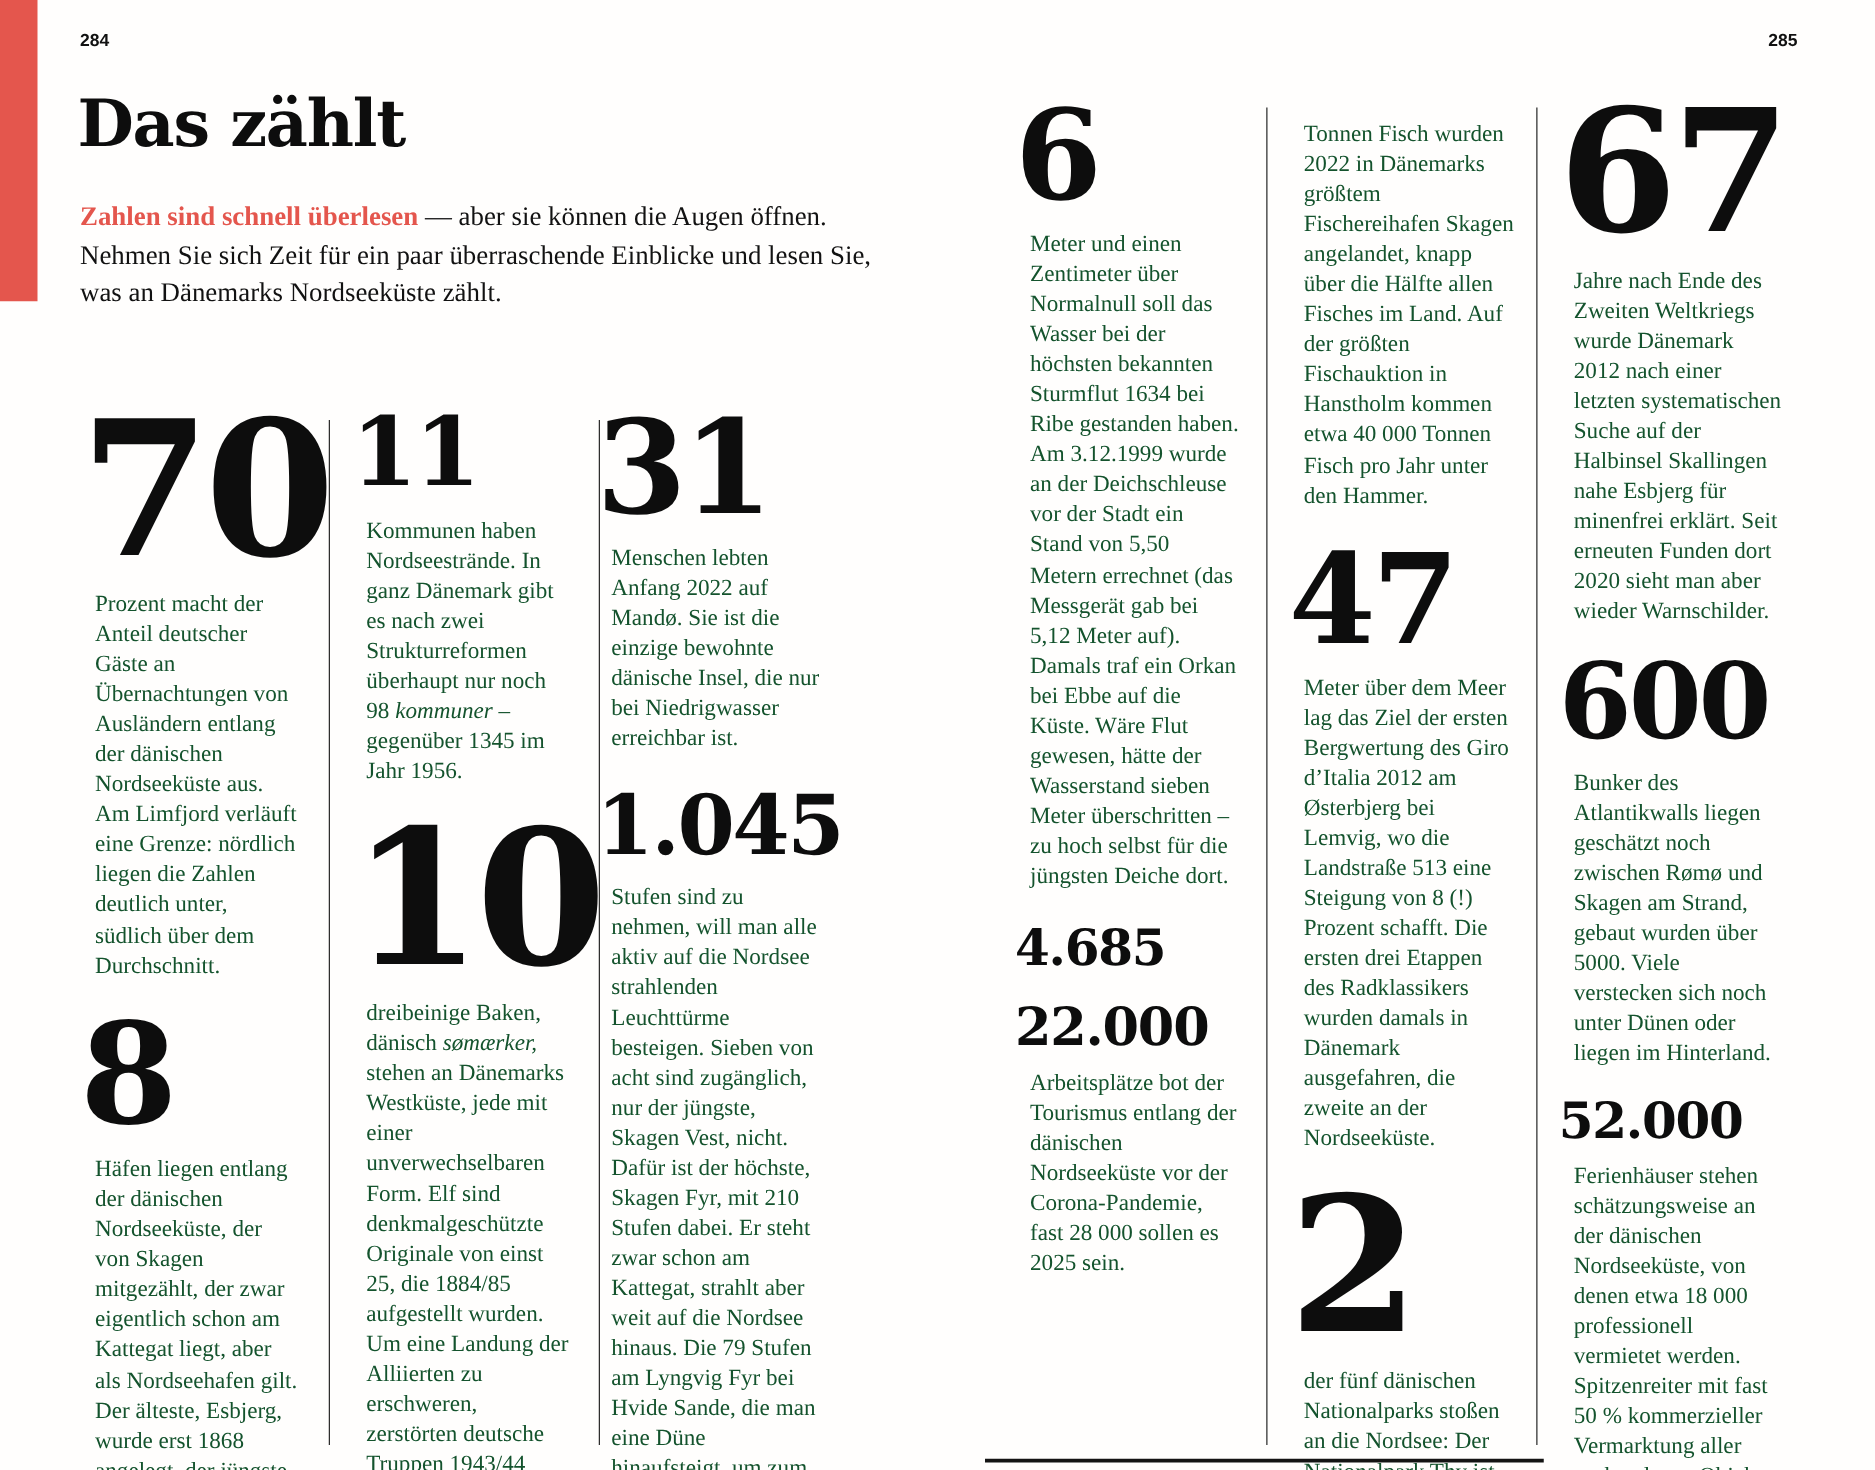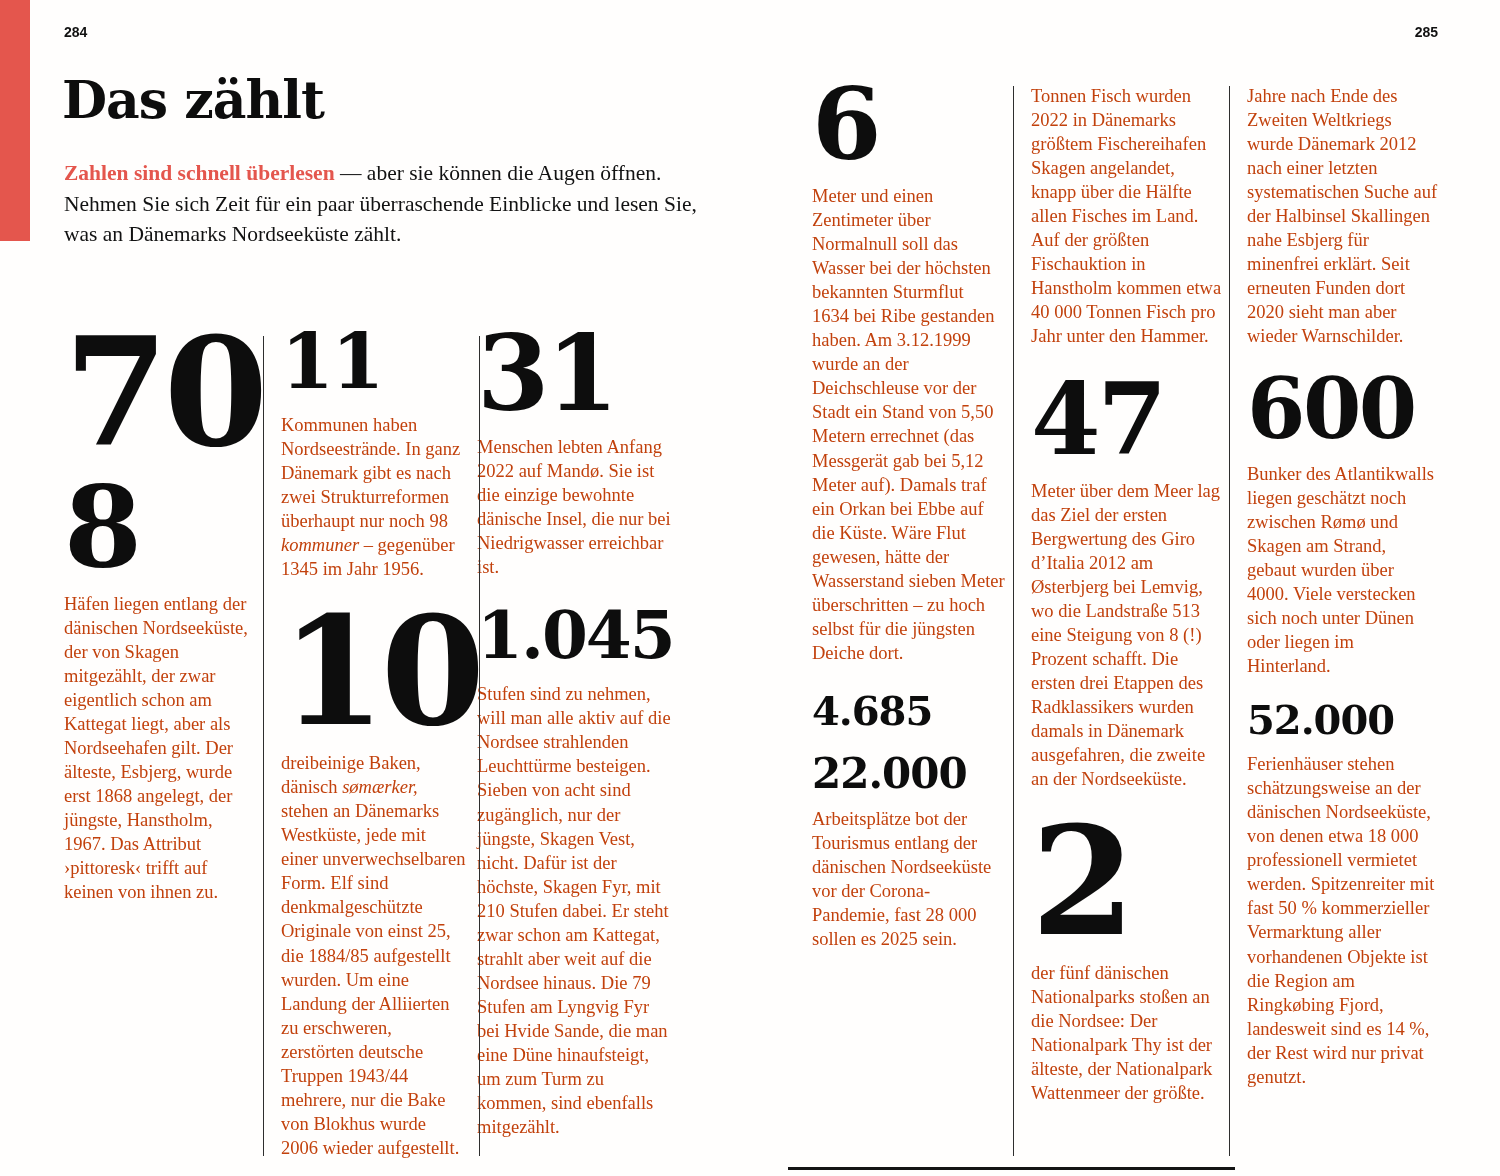"Tonnen Fisch wurden 2022 in" .stat-text { color: #c2410c -> #14532d; margin: 0 -> 12px }
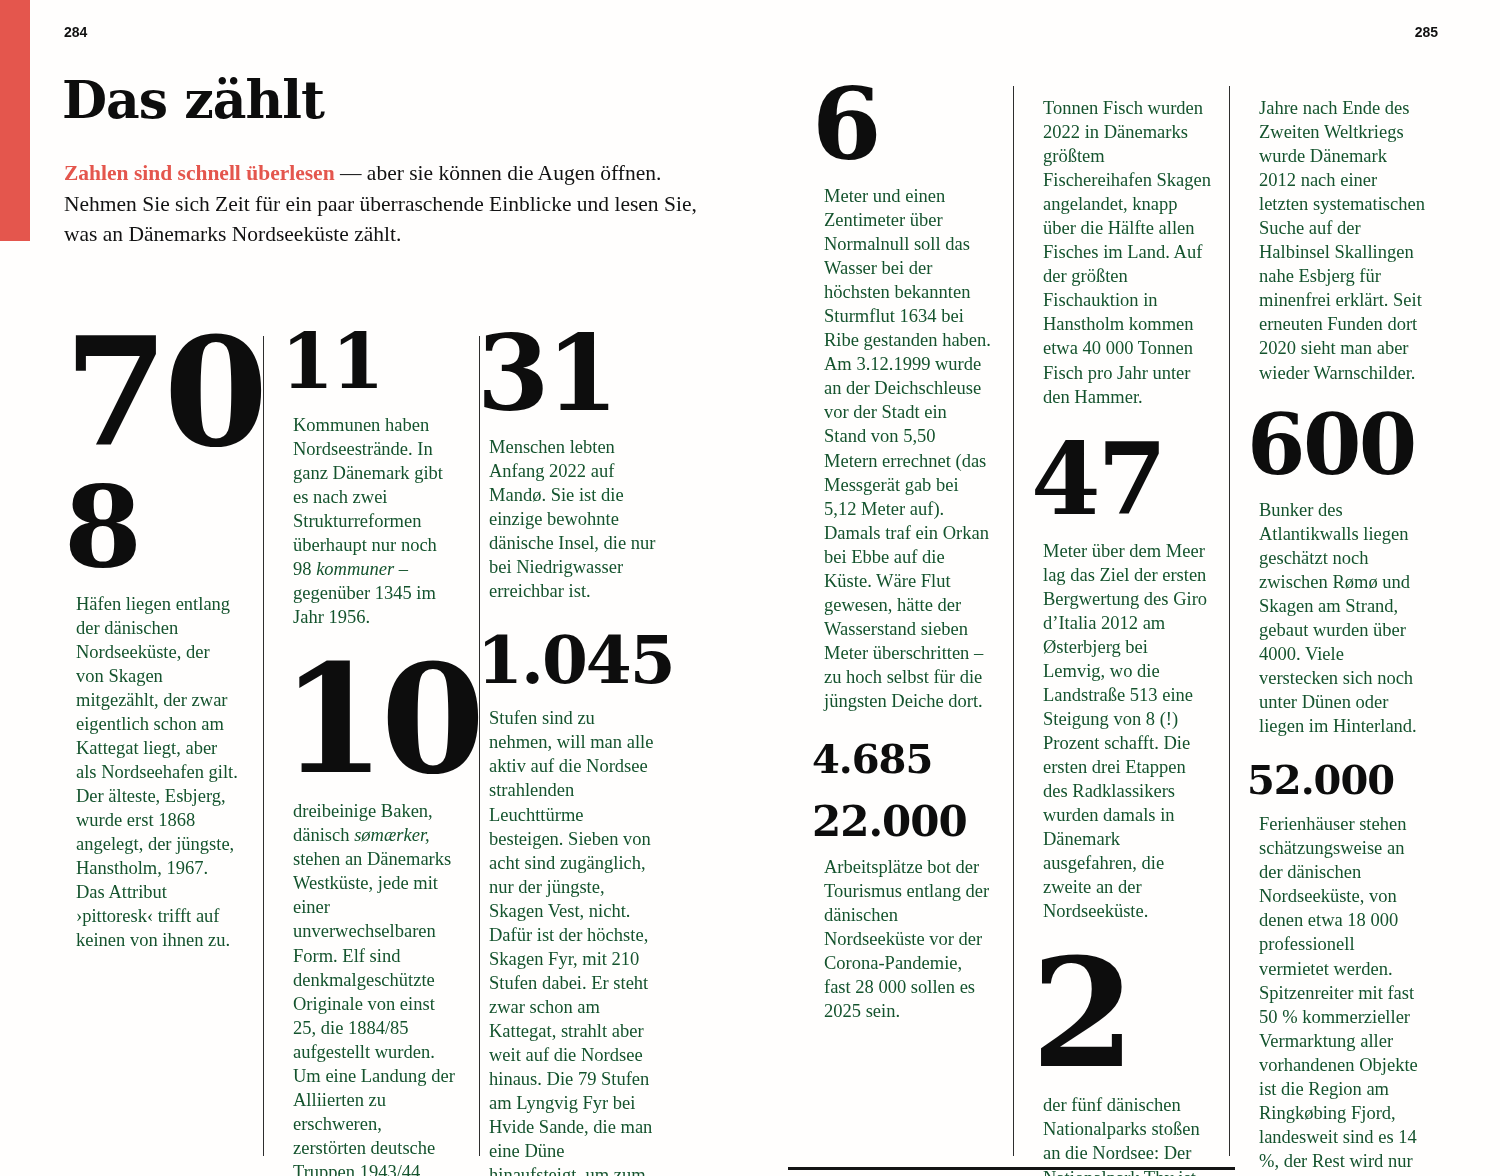"67" div.num { html: none -> <div>67</div> }
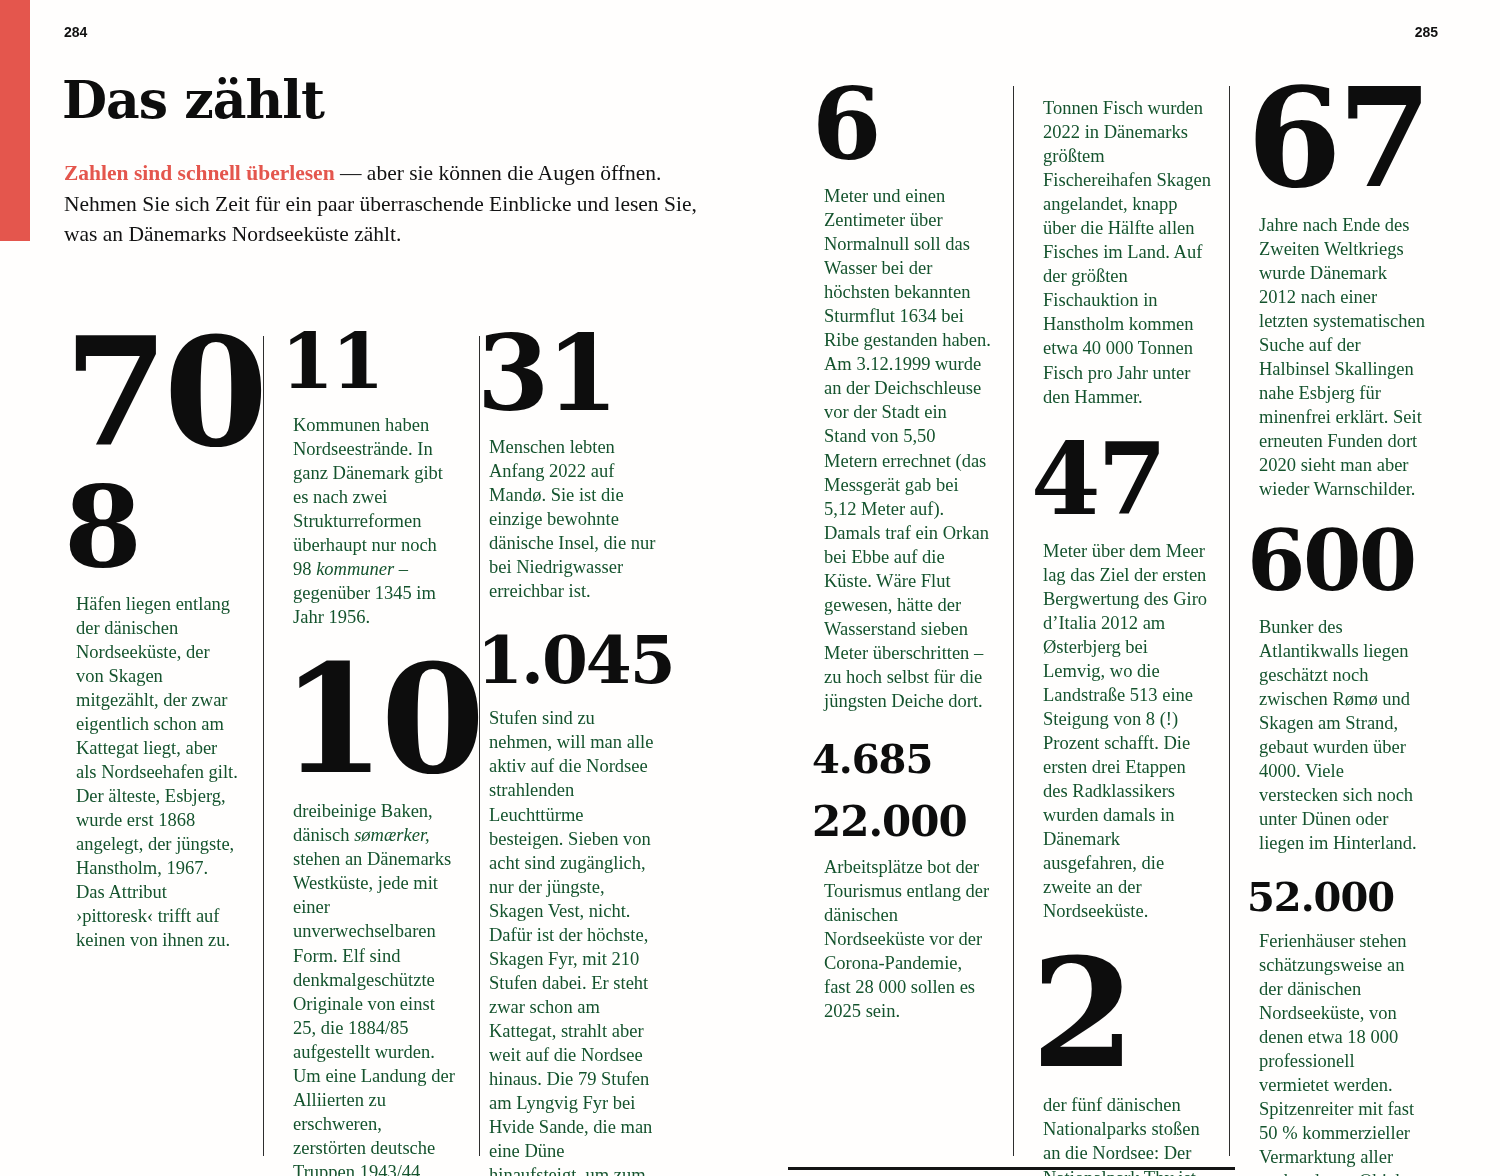"Prozent macht der Anteil deutscher" p.stat-text { html: none -> <p>Prozent macht der Anteil deutscher Gäste an Übernachtungen von Ausländern entlang der dänischen Nordseeküste aus. Am Limfjord verläuft eine Grenze: nördlich liegen die Zahlen deutlich unter, südlich über dem Durchschnitt.</p> }
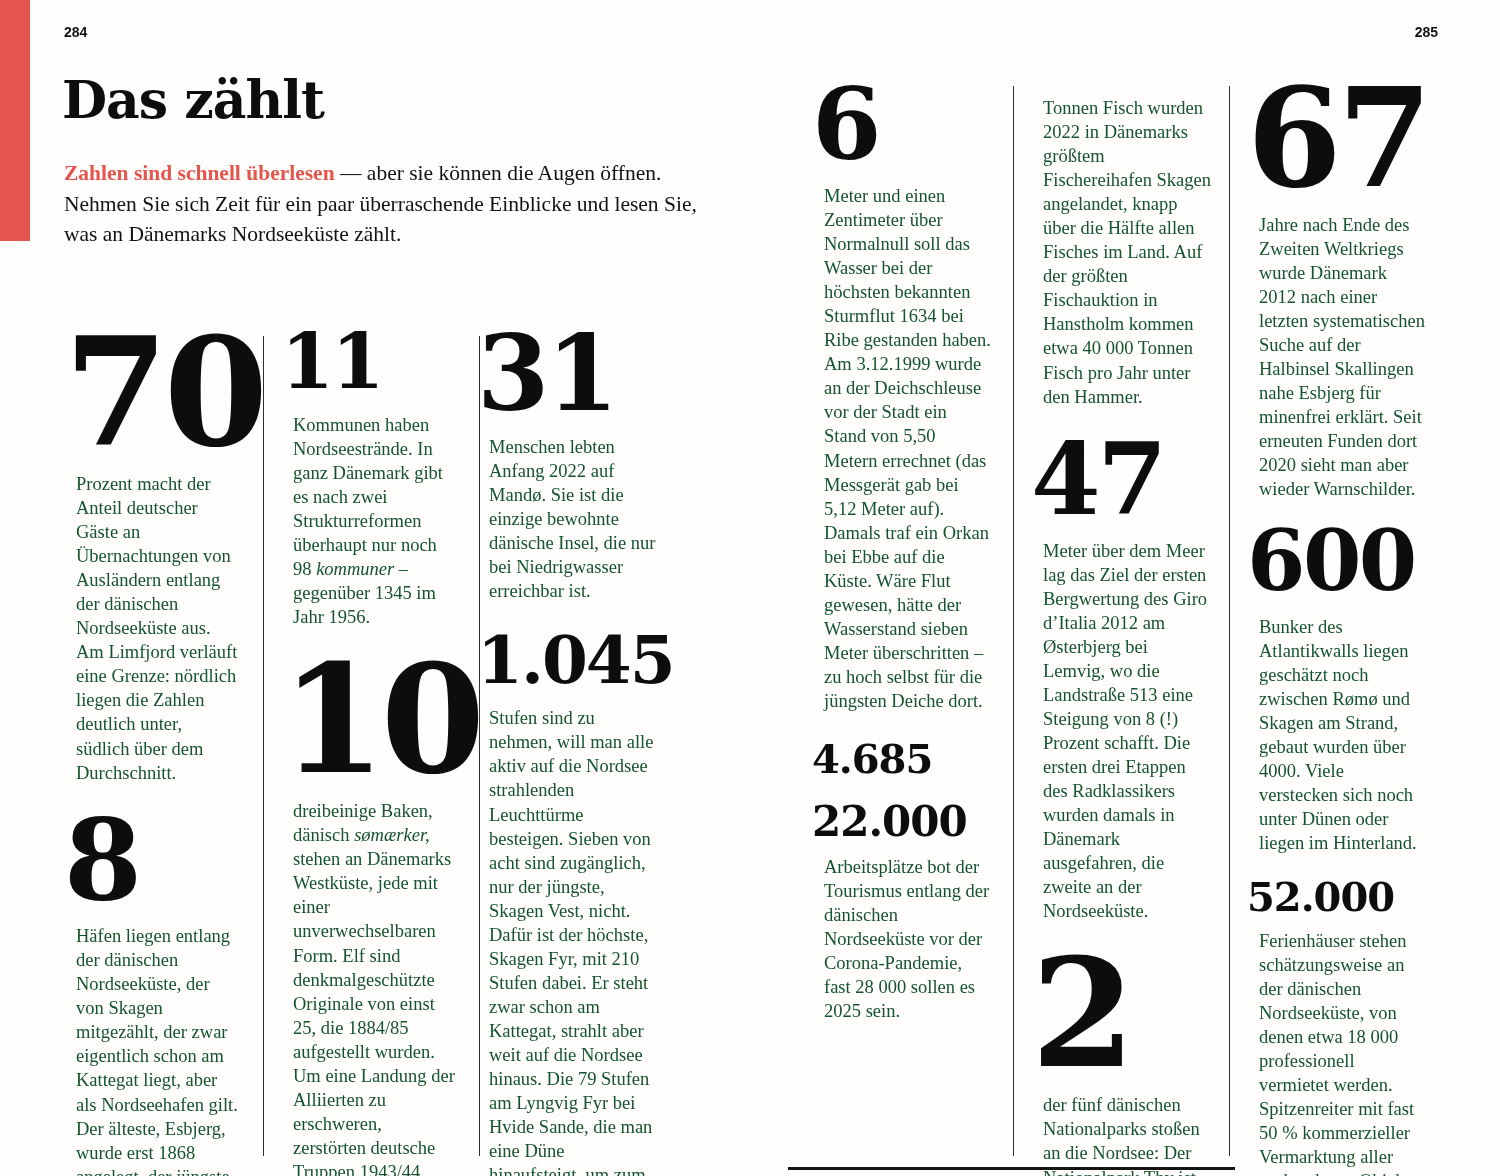"Bunker des Atlantikwalls liegen" p.stat-text { text: 4000 -> 5000 }
